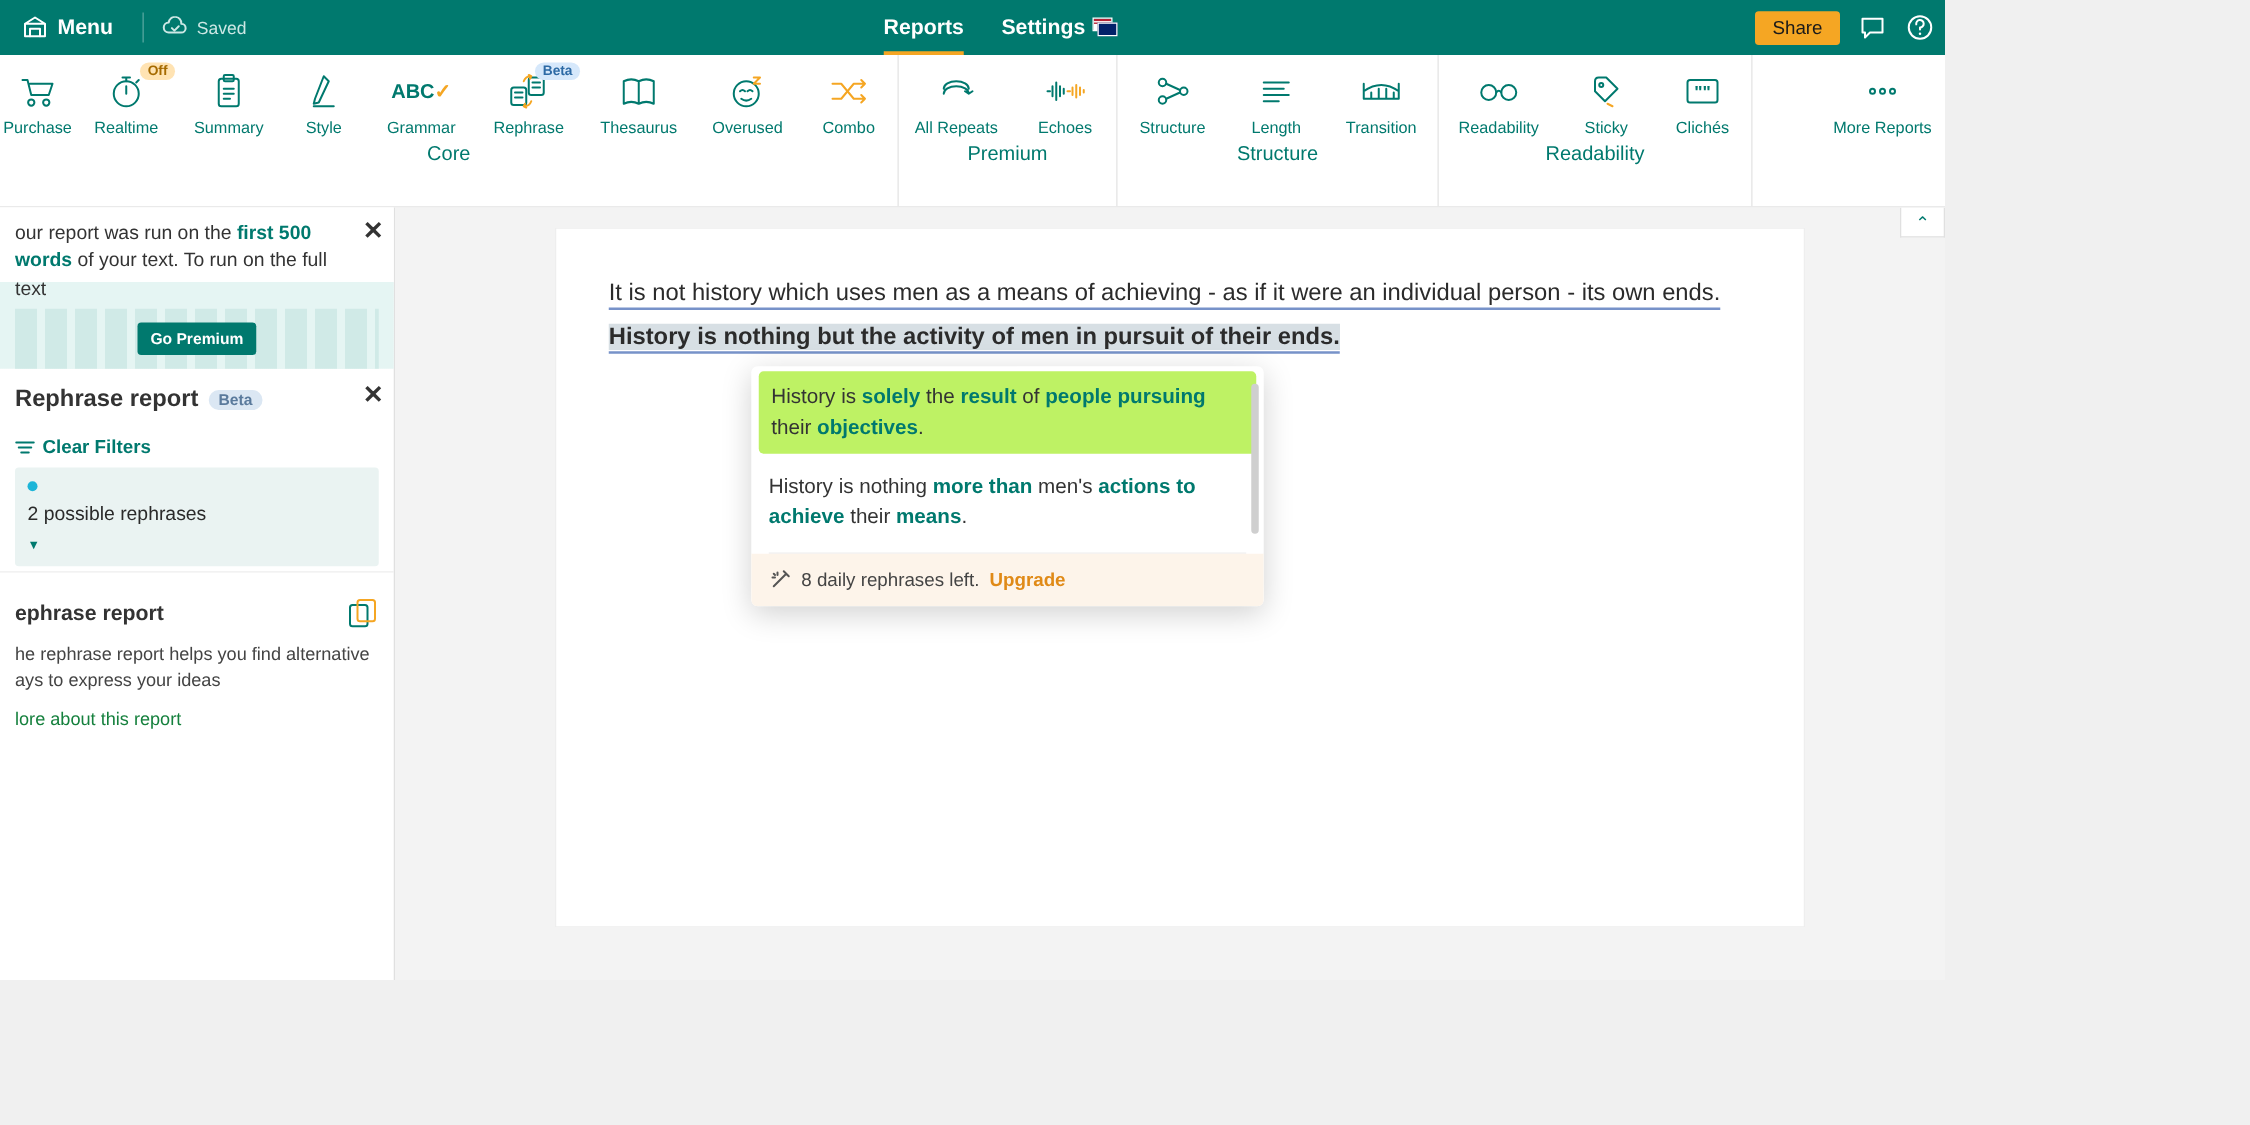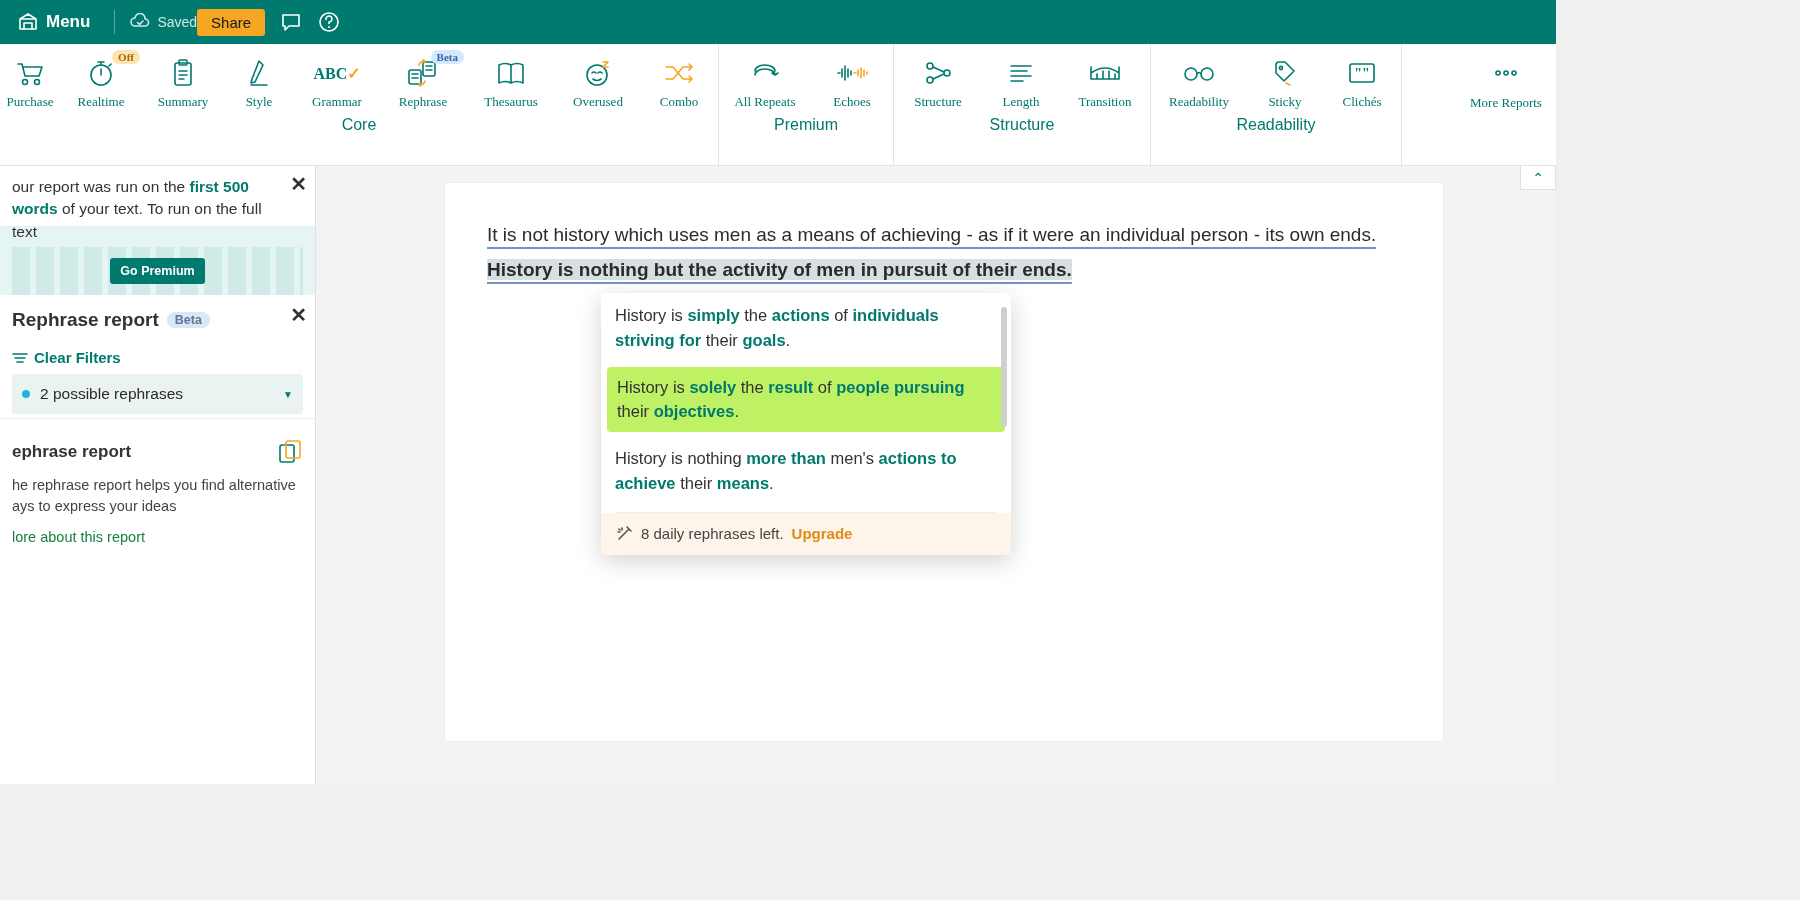"Reports" div.center { html: none -> <div> <div> <span>Reports</span> </div> <div> <span>Settings</span> <span> <span></span> <span></span> </span> </div> </div> }
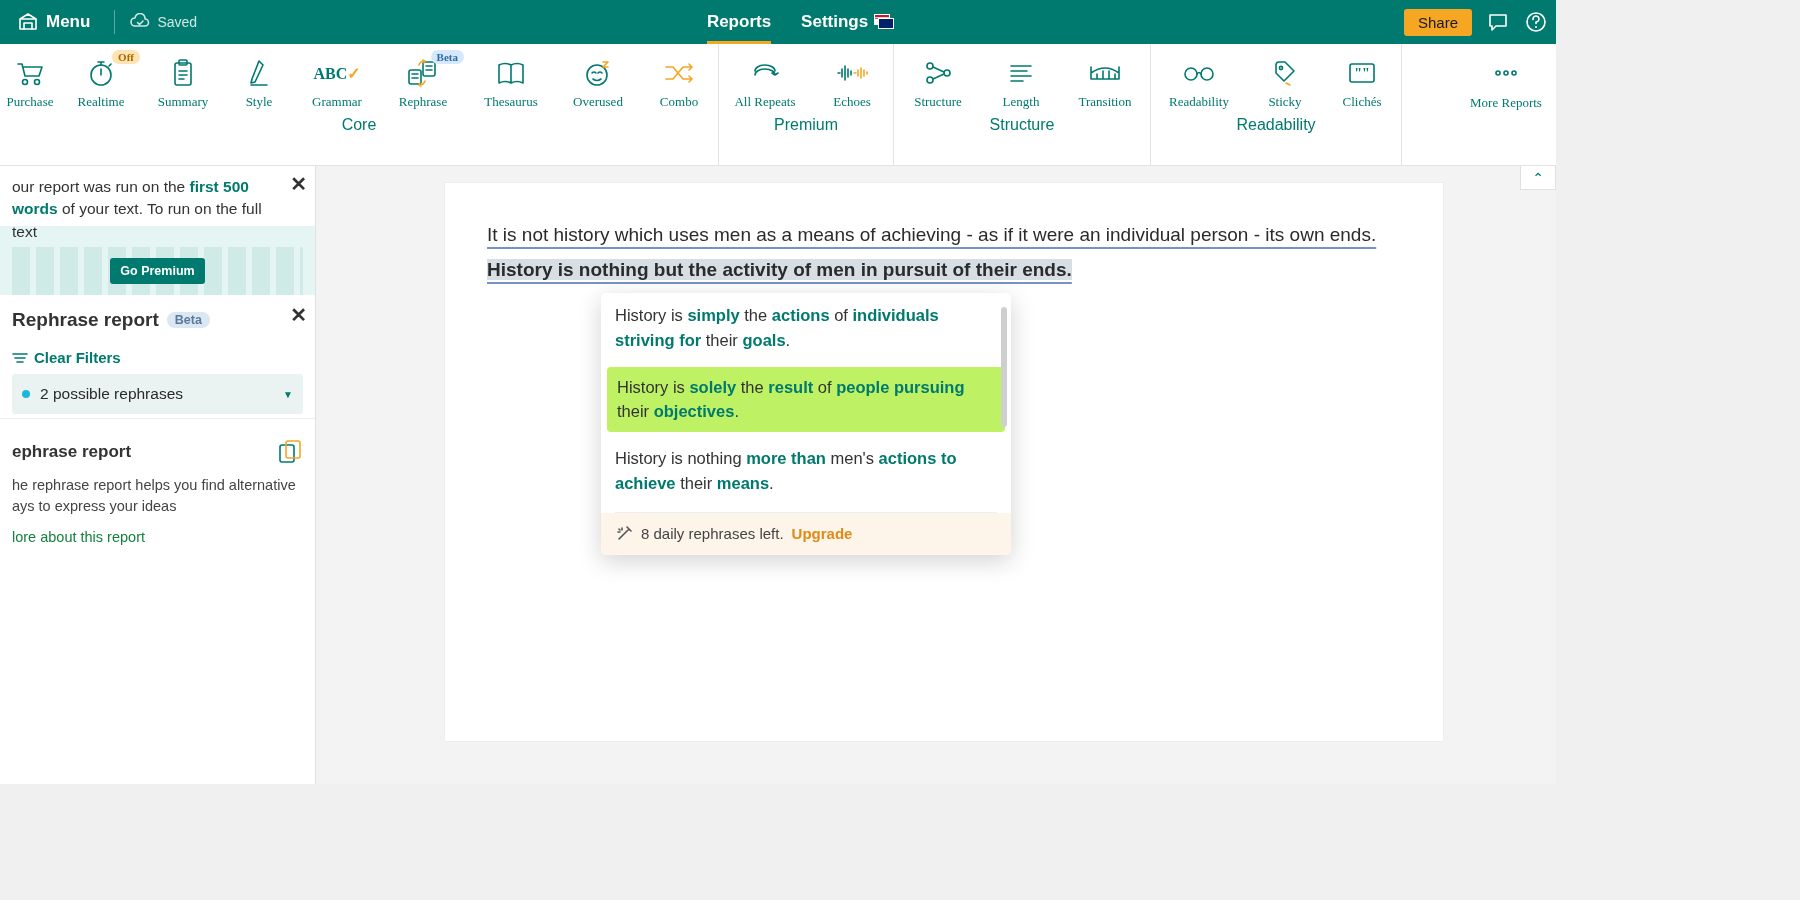"Off" .ritem { font-family: Liberation Serif, serif -> none; justify-content: space-between -> flex-start }
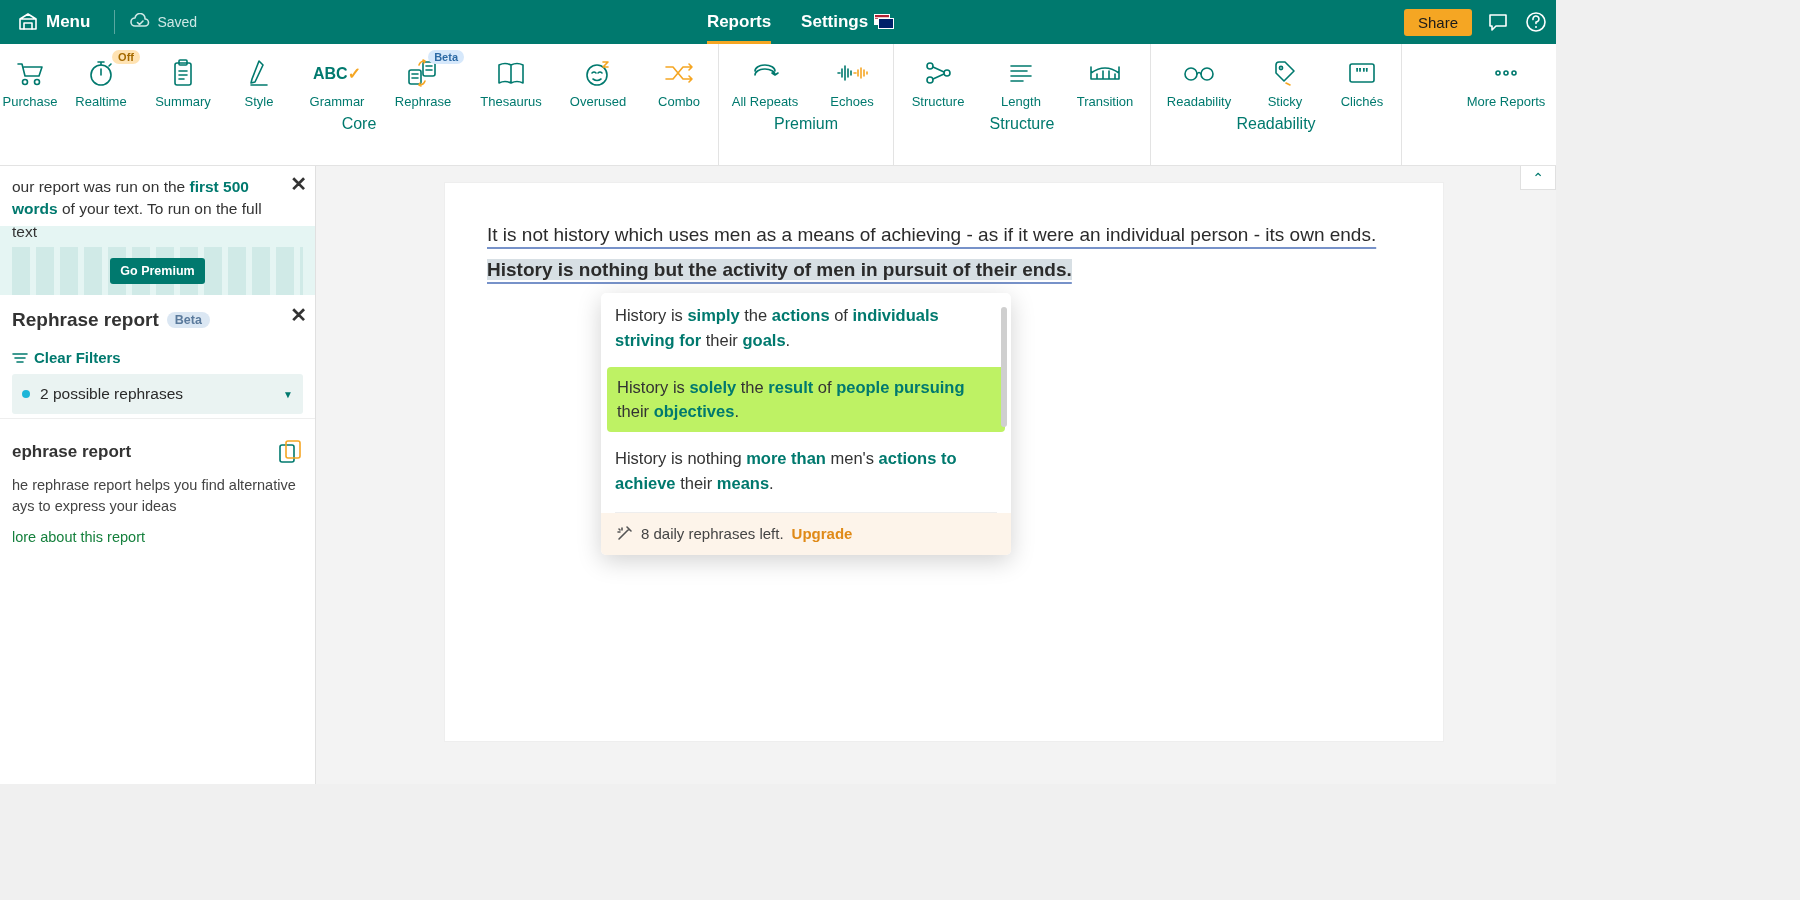"History is simply the actions" div.suggestion { html: <div> <span>History is </span><span>simply</span><span> the </span><span>actions</span><span> of </span><span>individuals striving for</span><span> their </span><span>goals</span><span>.</span> </div> -> none }
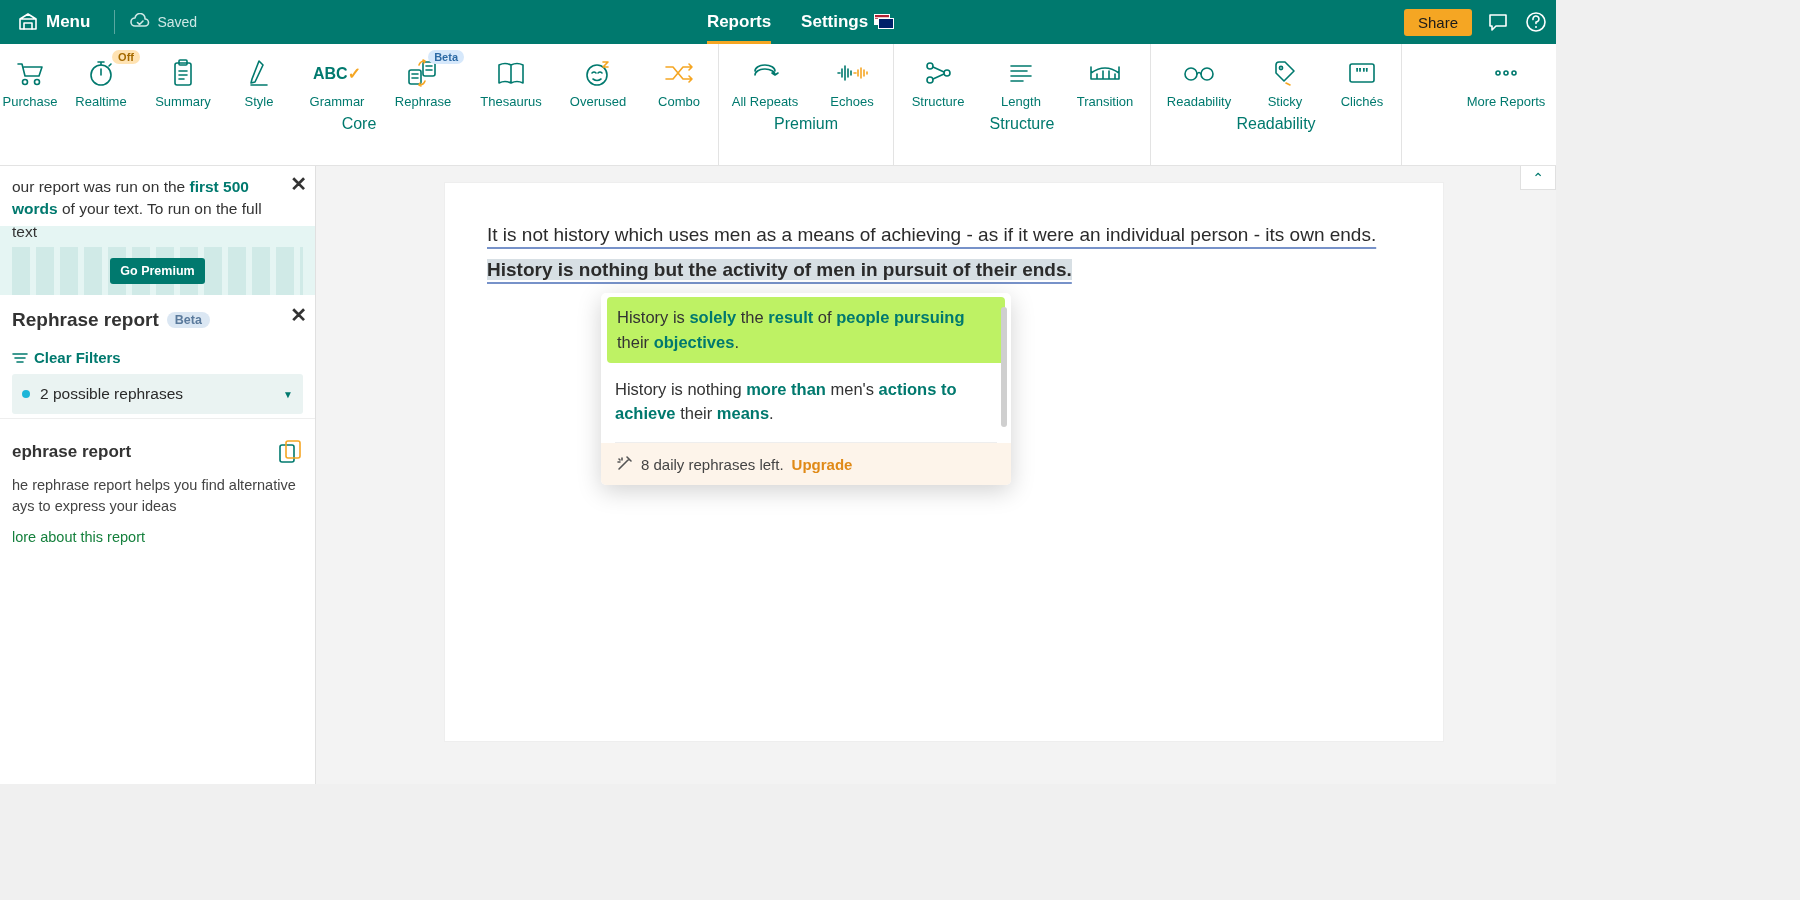"2 possible rephrases" .filters-box { align-items: center -> flex-start; flex-direction: none -> column }
